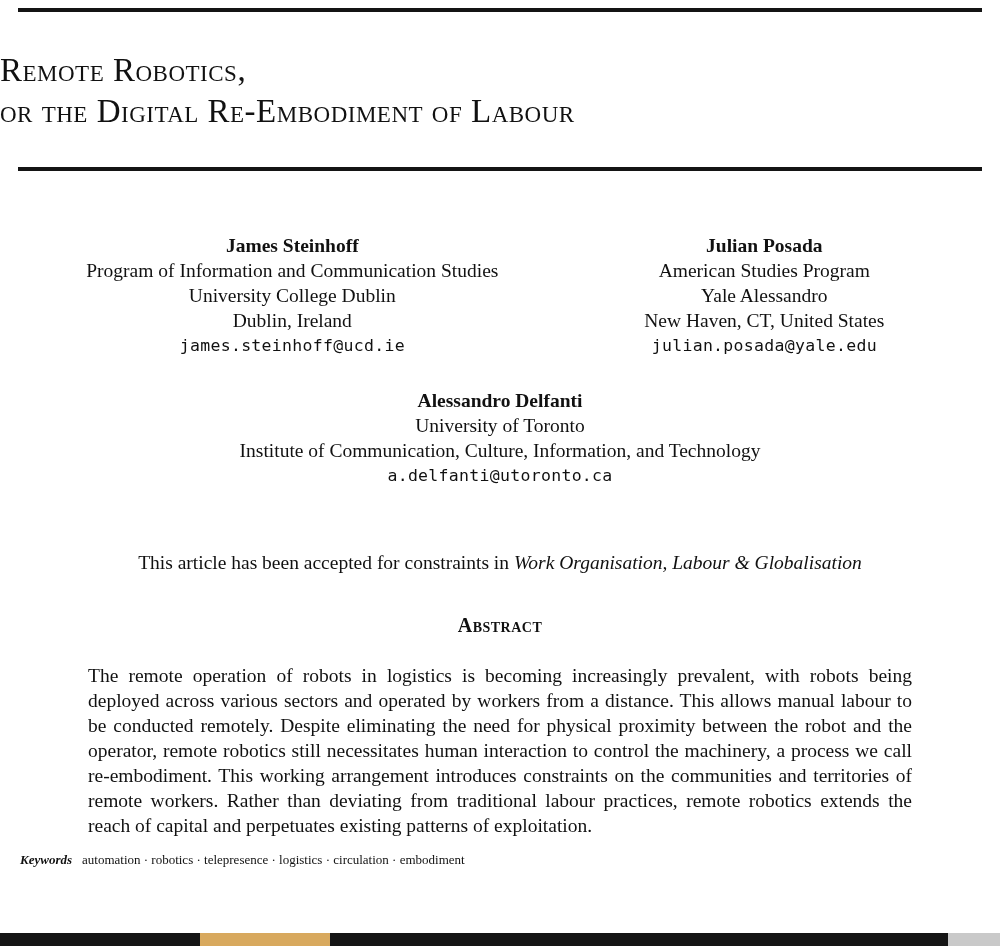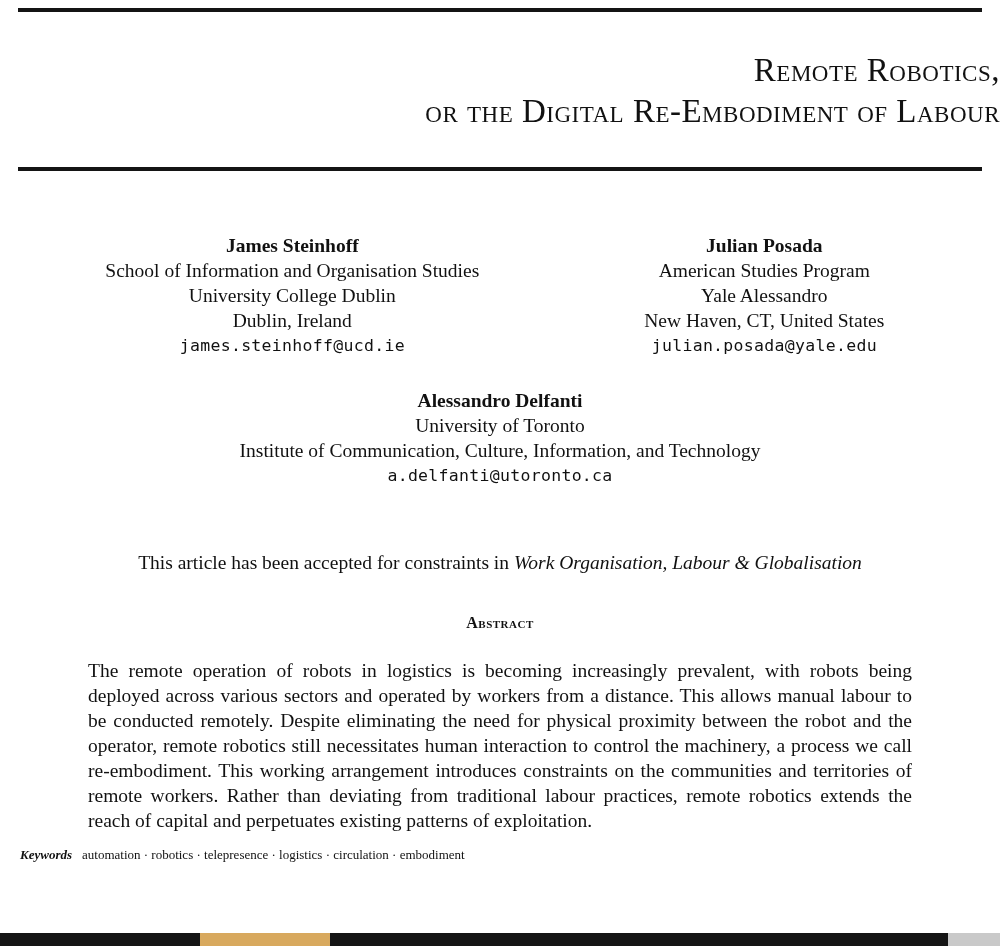"Remote Robotics," .title-block { text-align: right -> left }
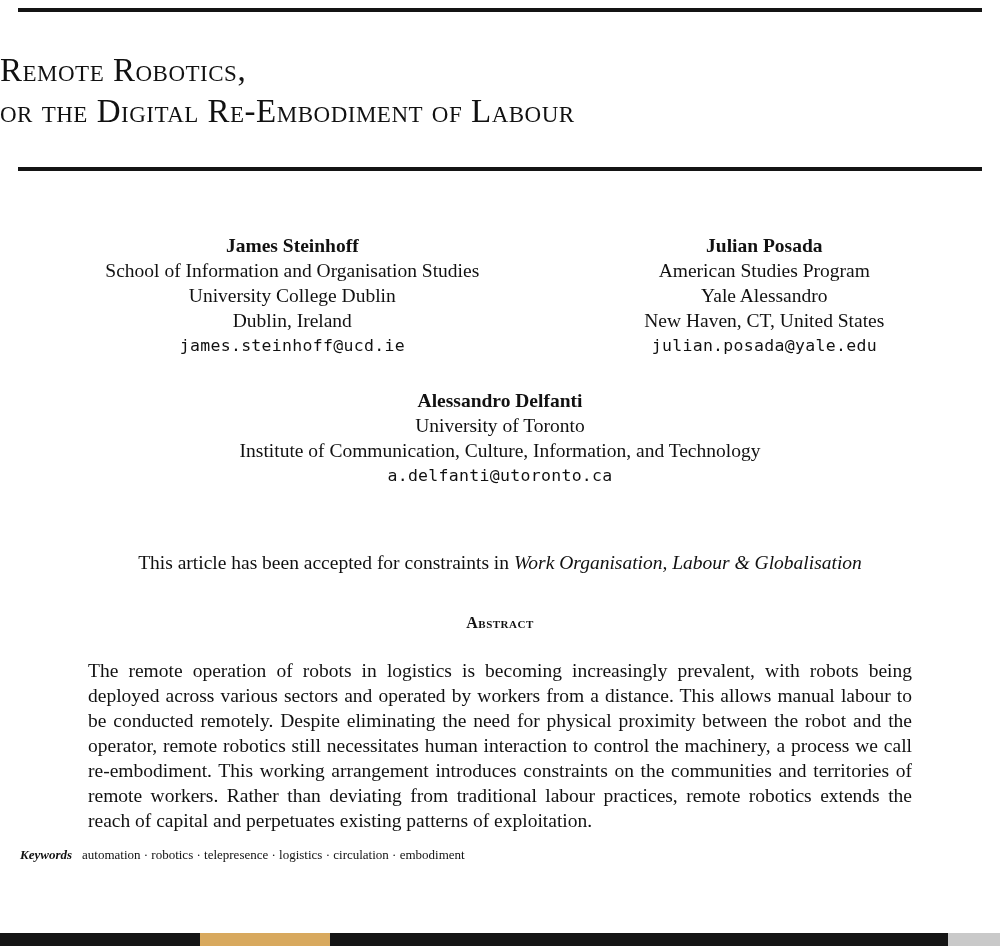"School of Information and Organisation" div.author-line { text: School of Information and Organisation -> Program of Information and Communication }
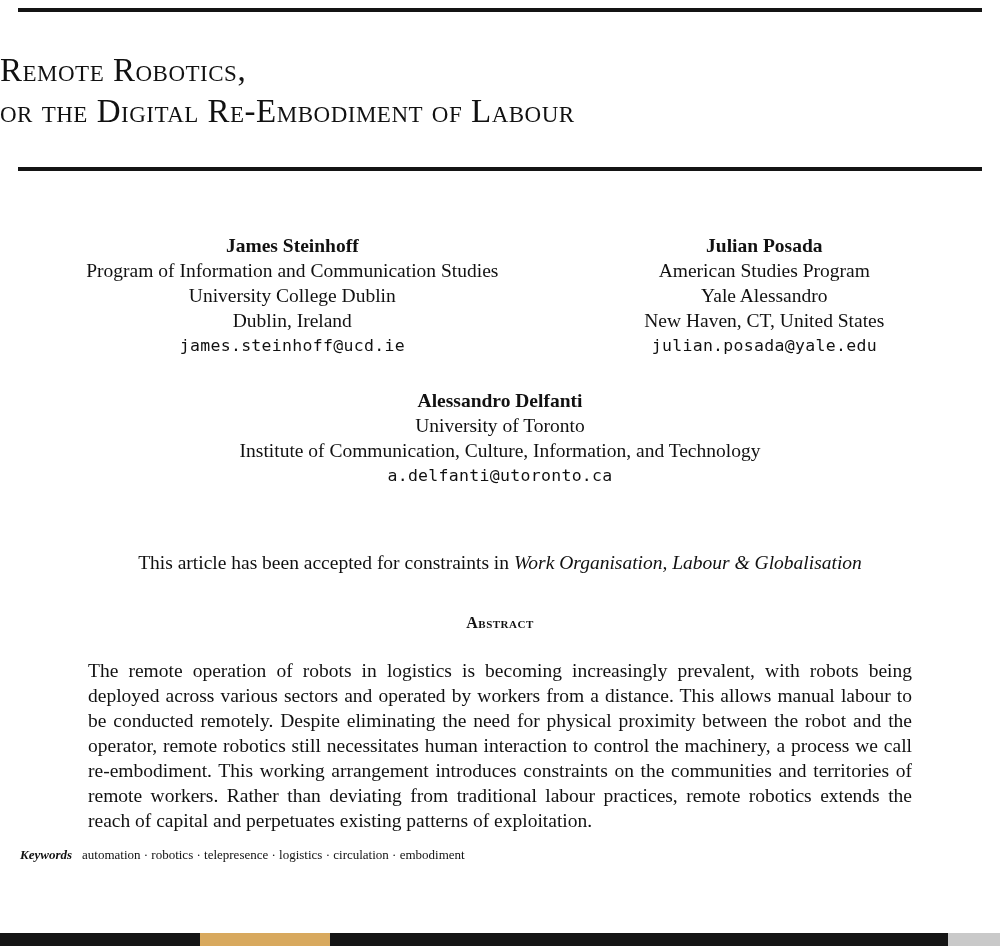"Abstract" .abstract-heading { font-size: 16px -> 20px }
